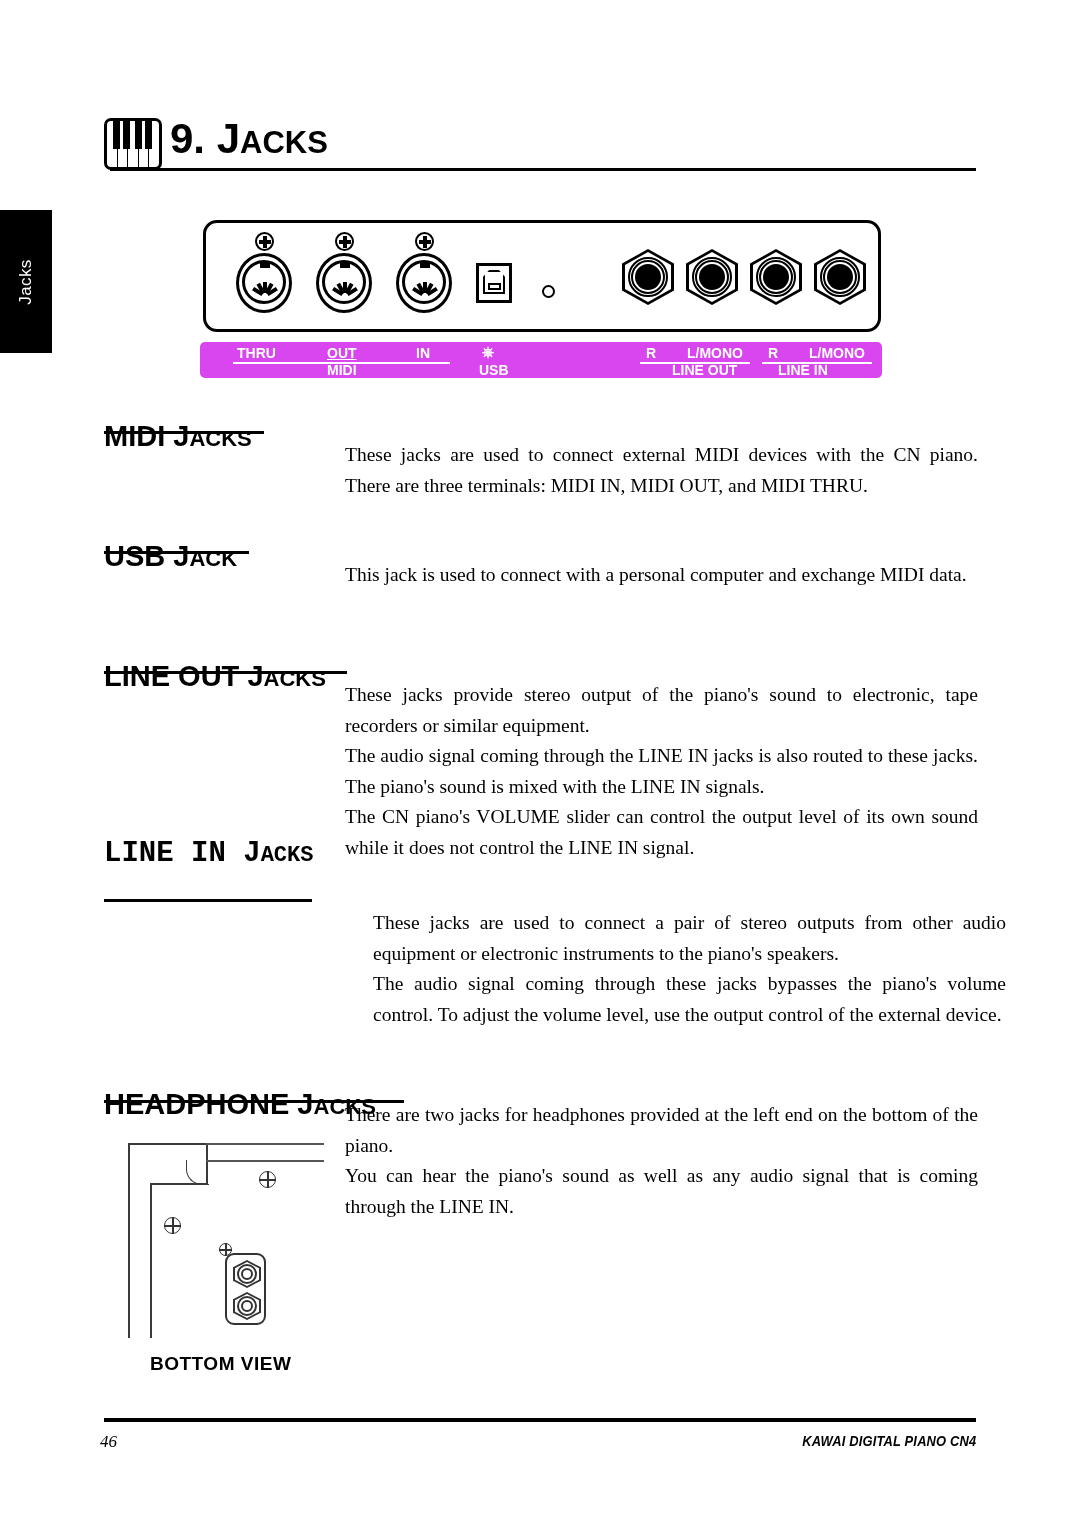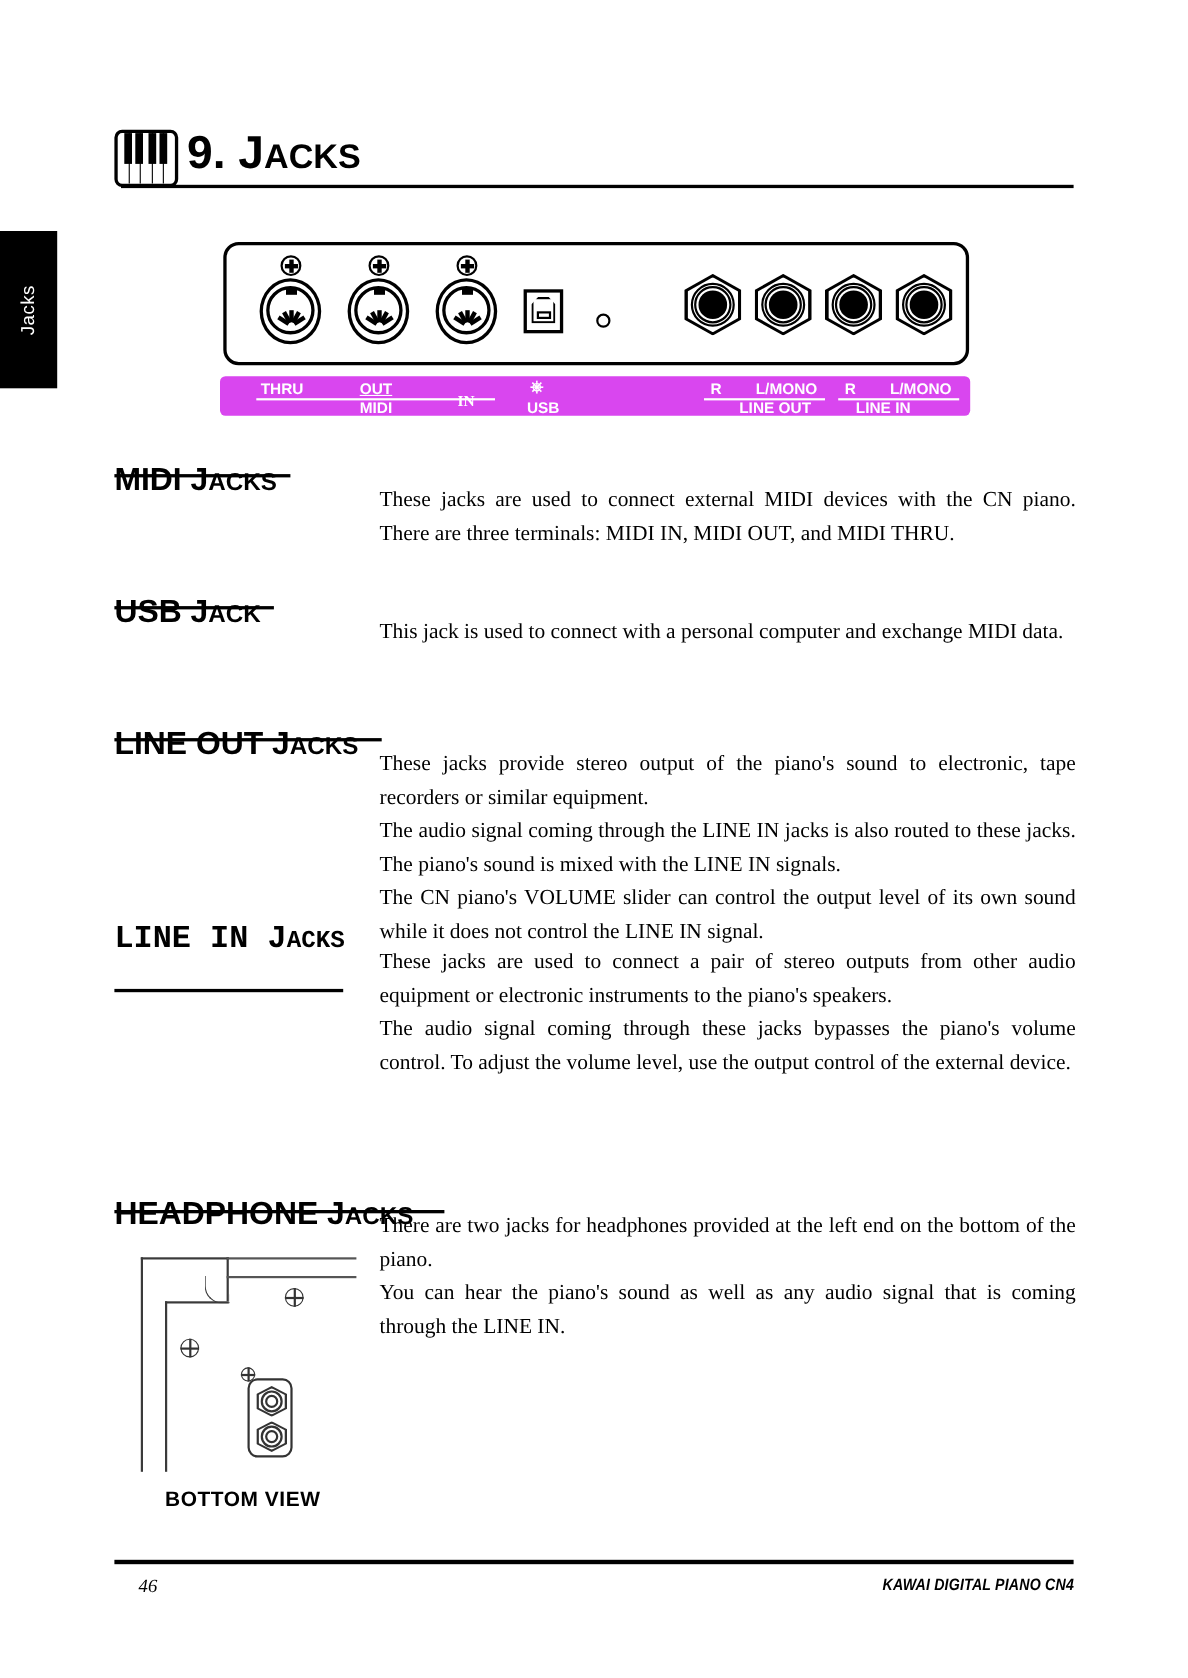"IN" span.lbl { font-family: Liberation Serif, serif -> none; top: 16px -> 4px }
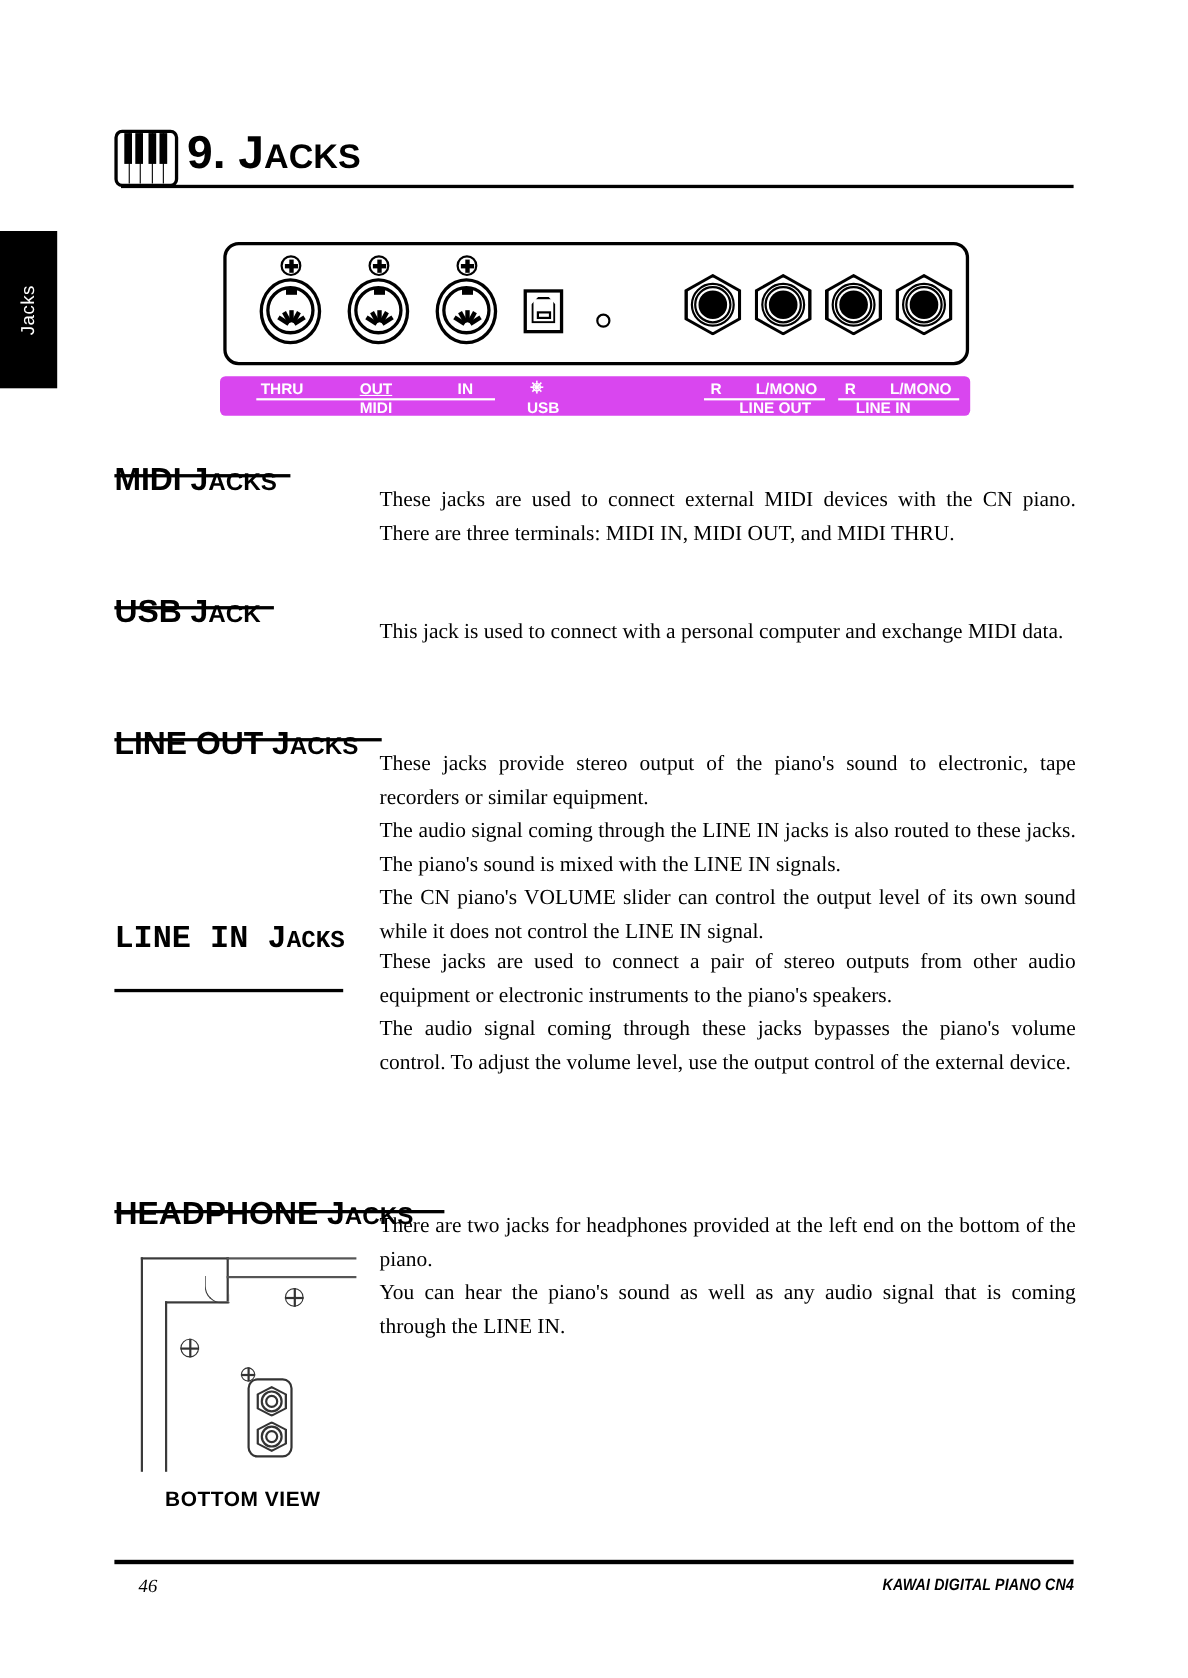"These jacks are used to connect a" div.para { margin-left: none -> 28px; top: 860px -> 908px }
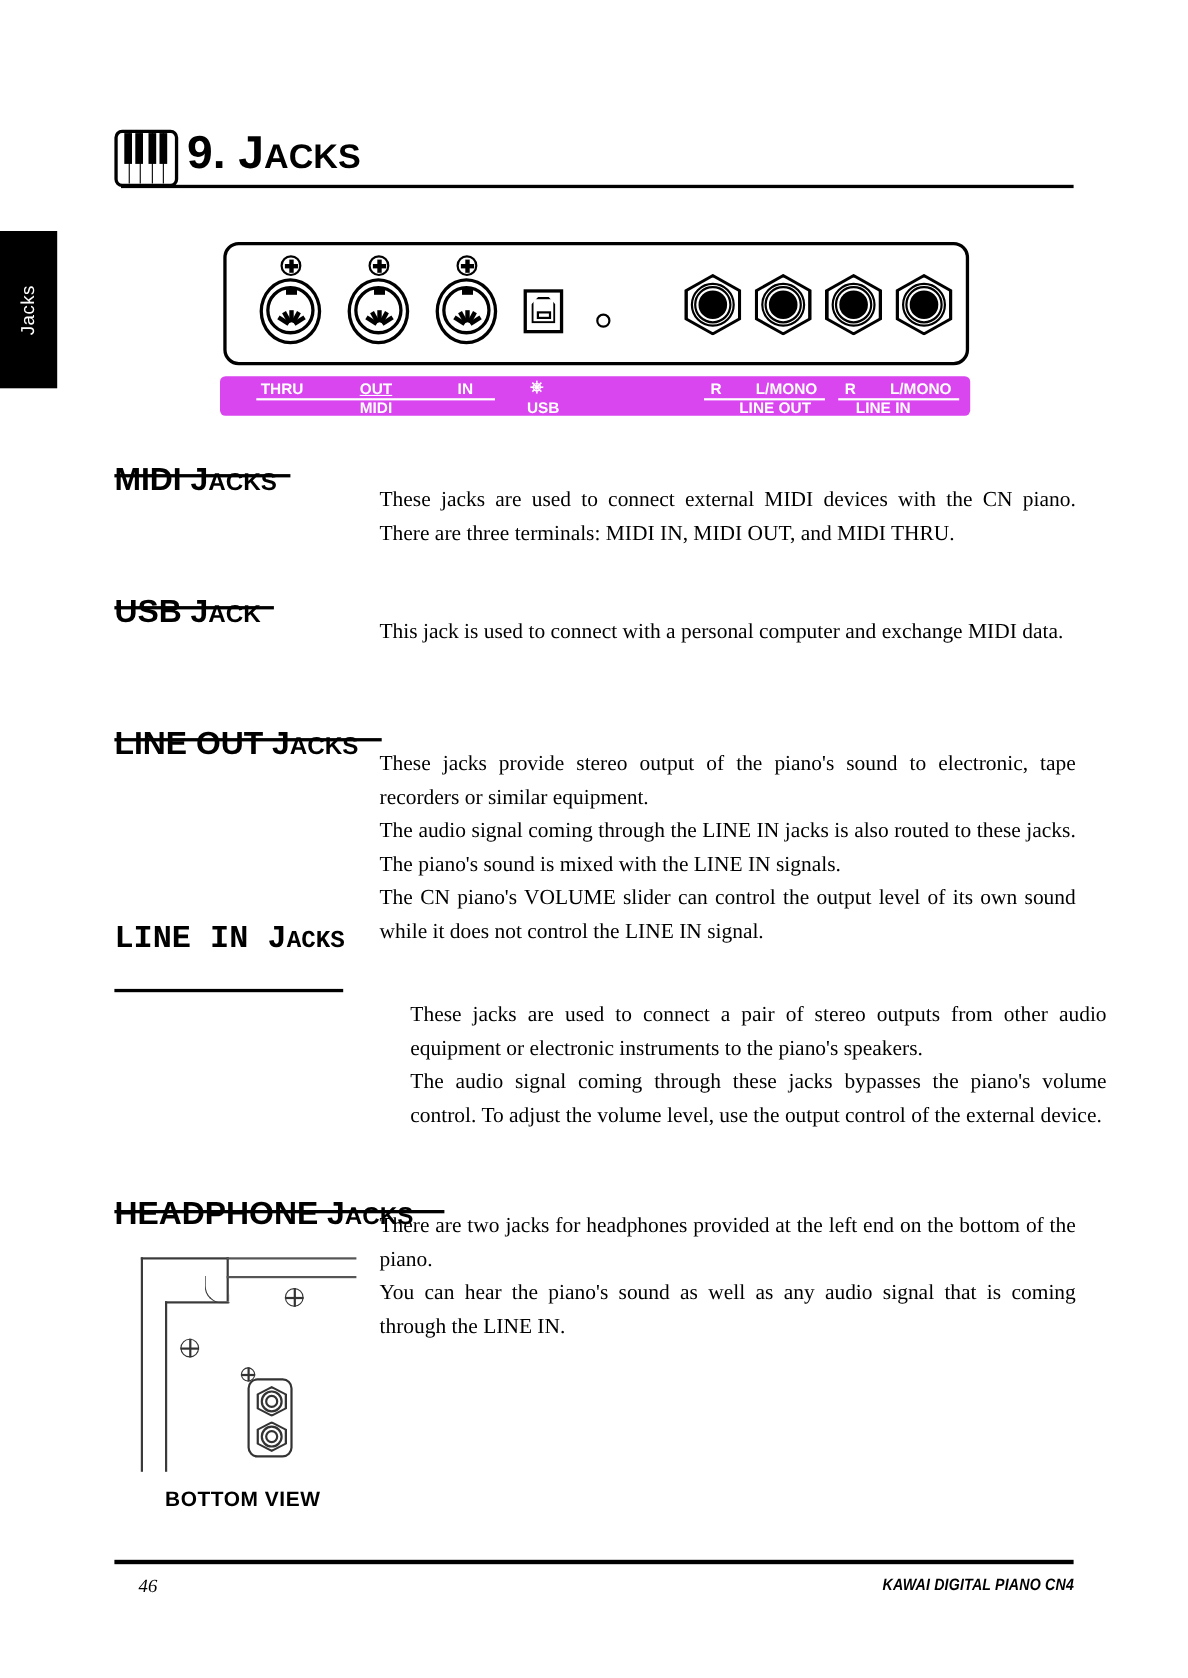"46" #page-number { margin-left: 26px -> none }
